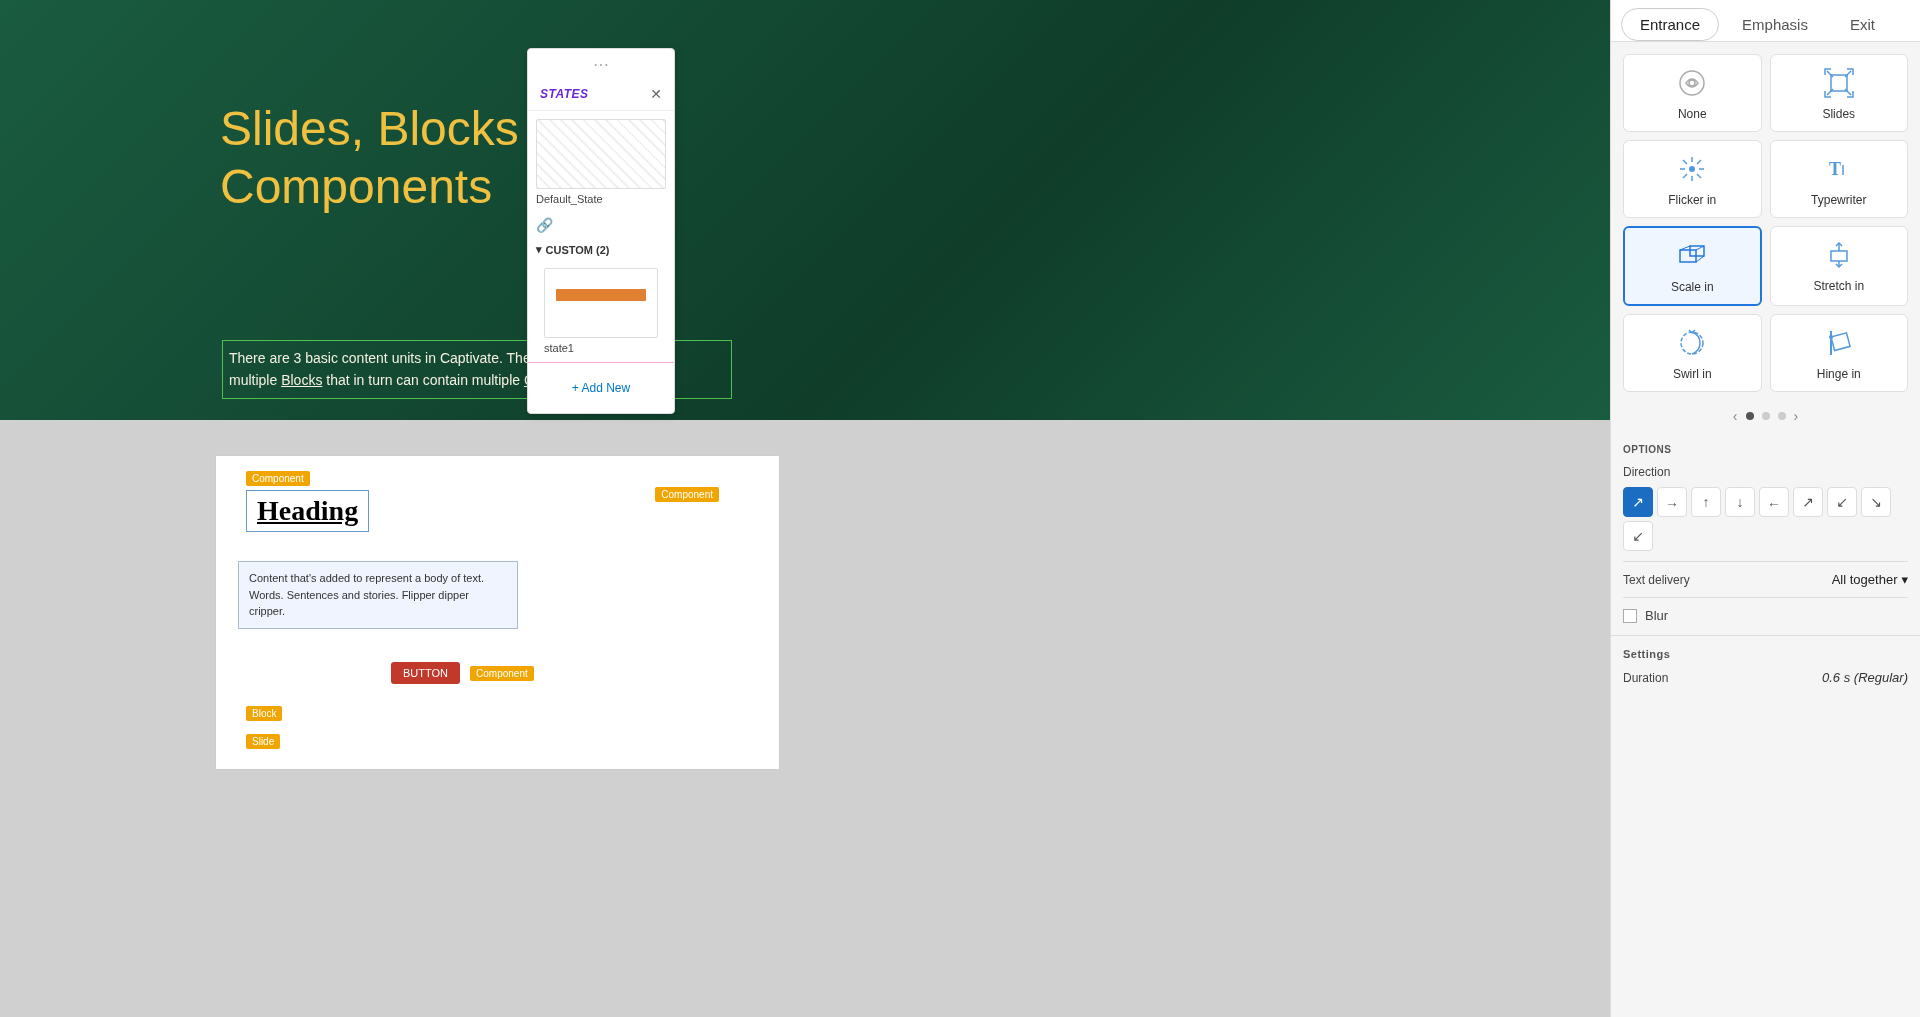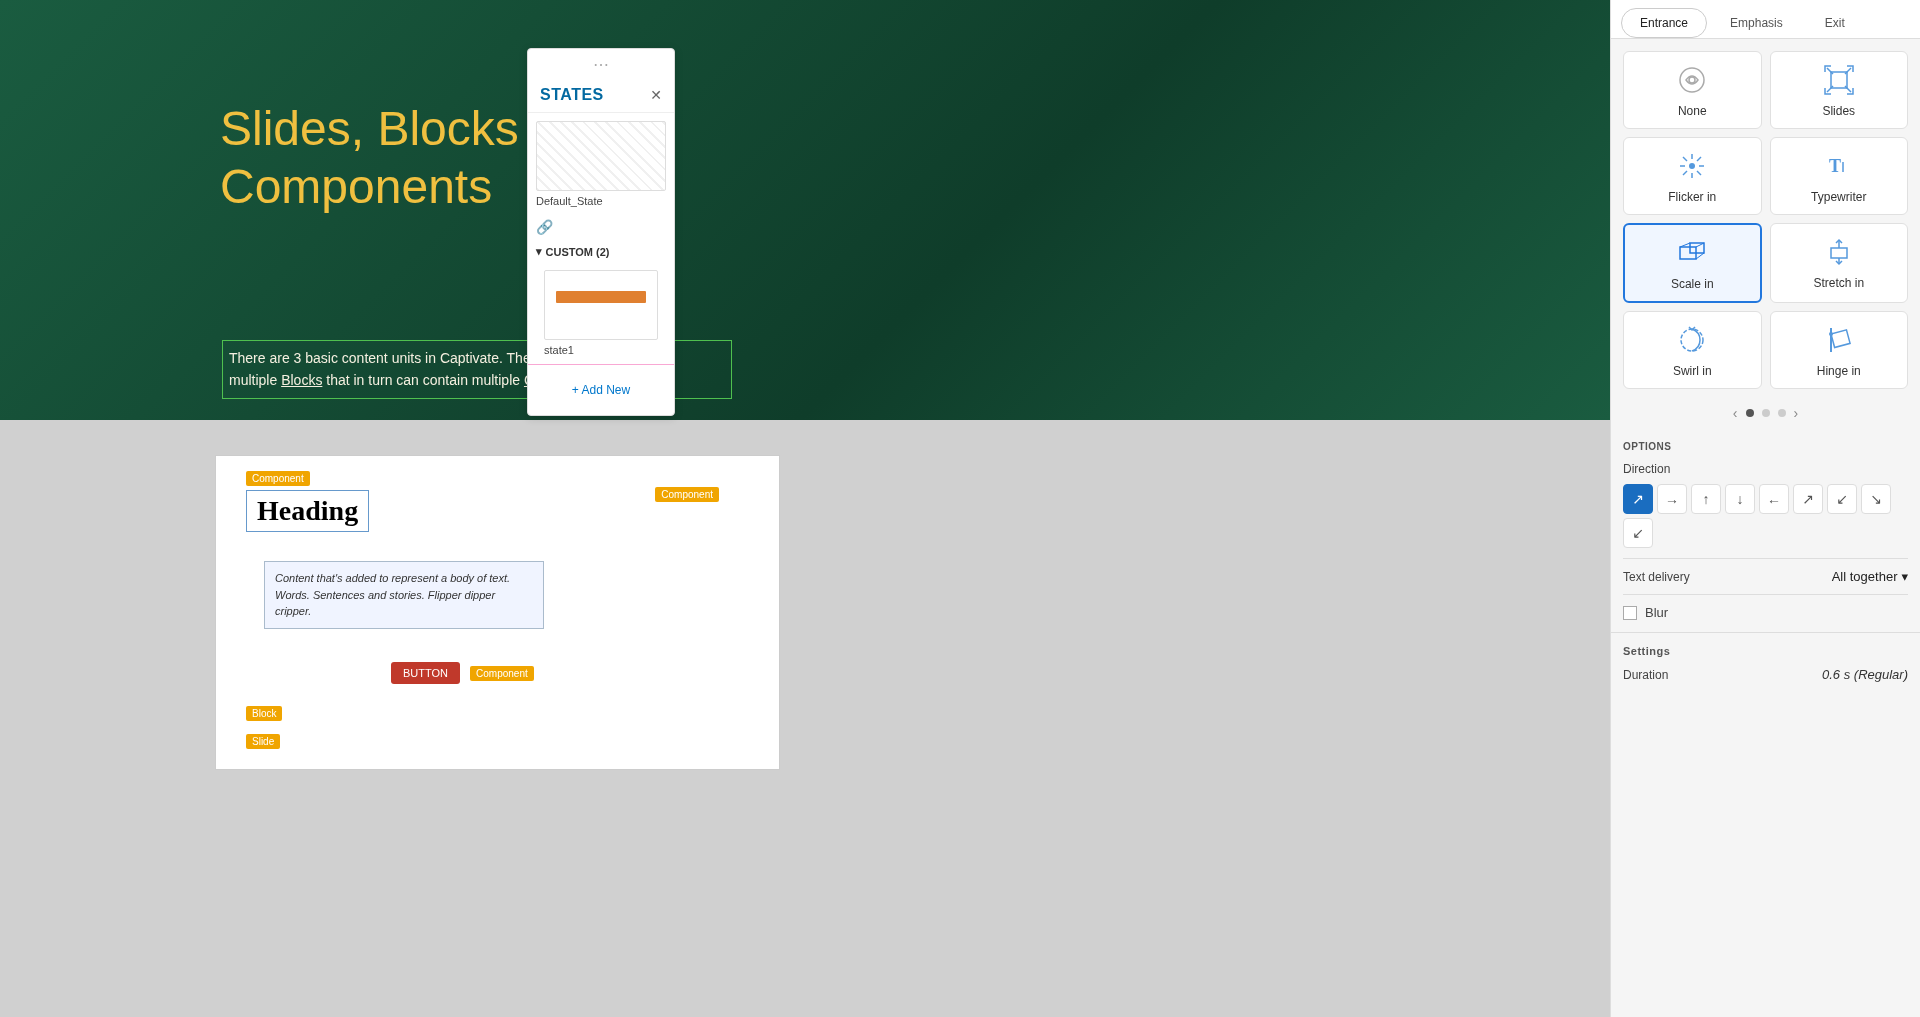"Entrance" .anim-tab { font-size: 12px -> 15px }
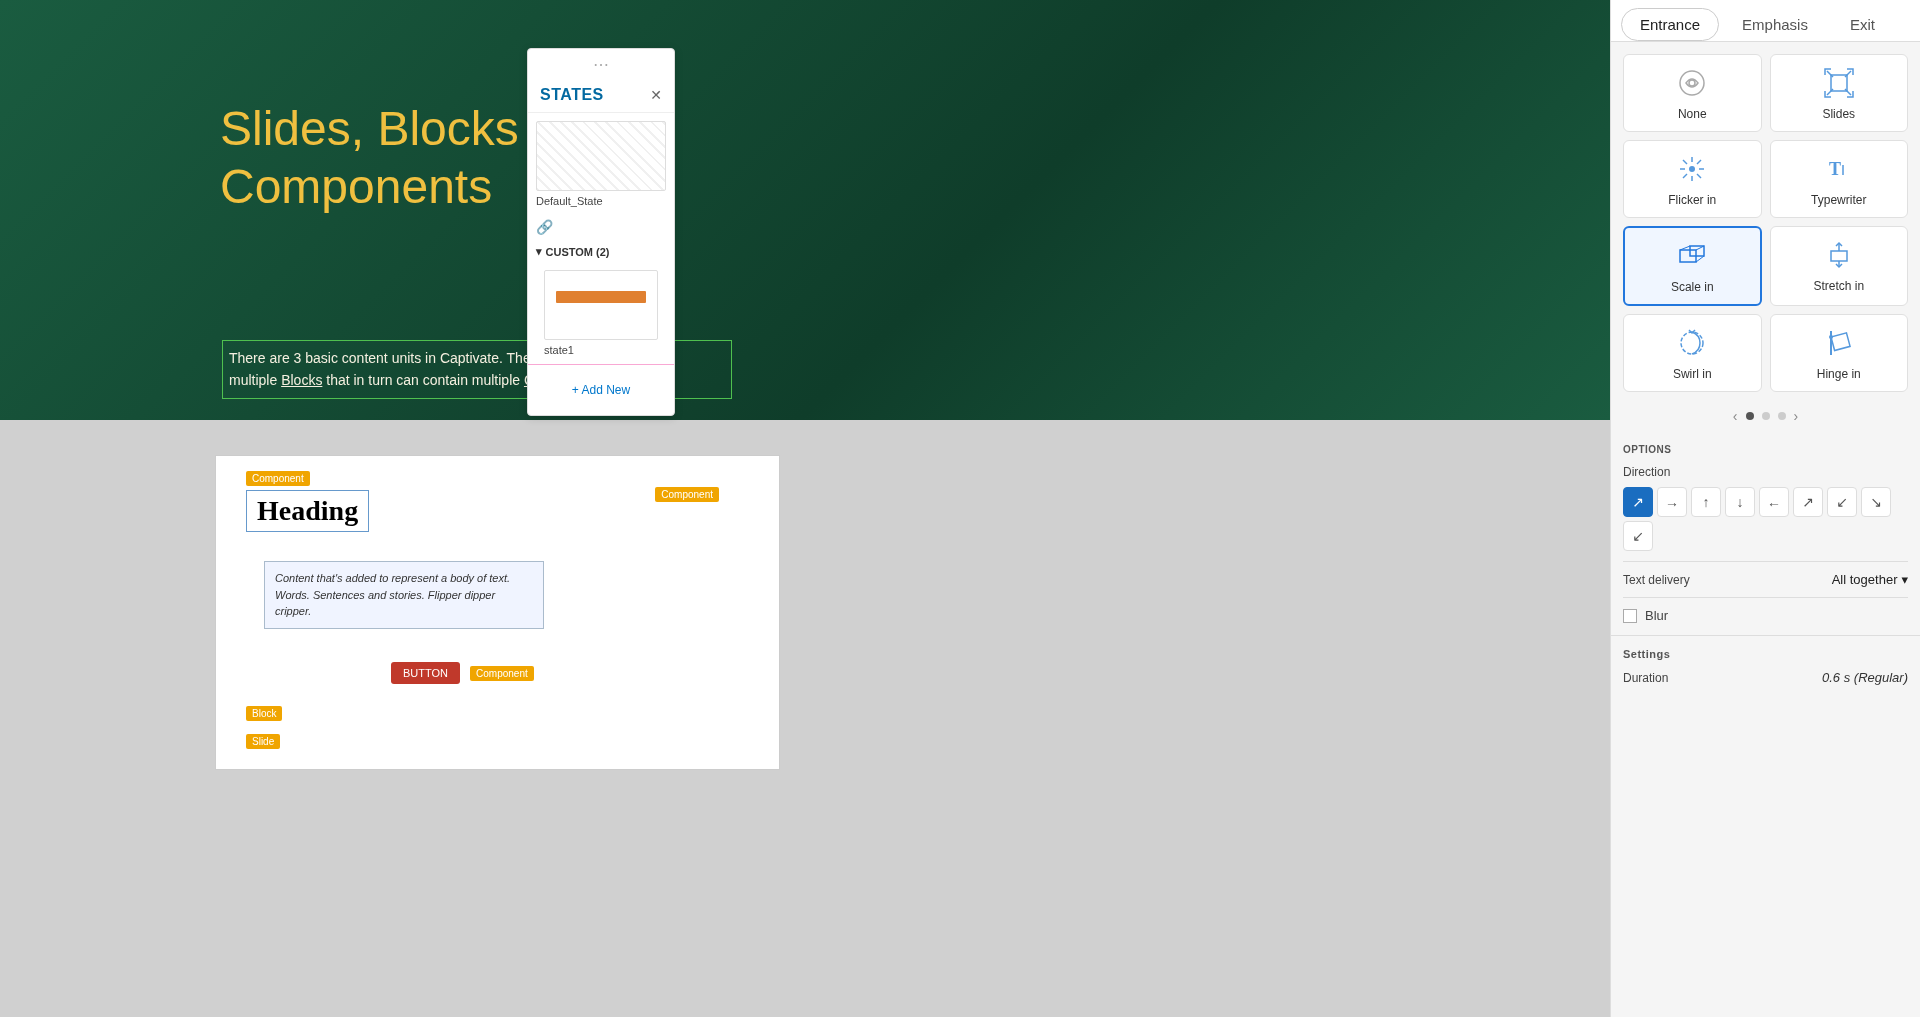"STATES" .states-title { color: #0369a1 -> #6d28d9; font-size: 16px -> 12px; font-style: none -> italic }
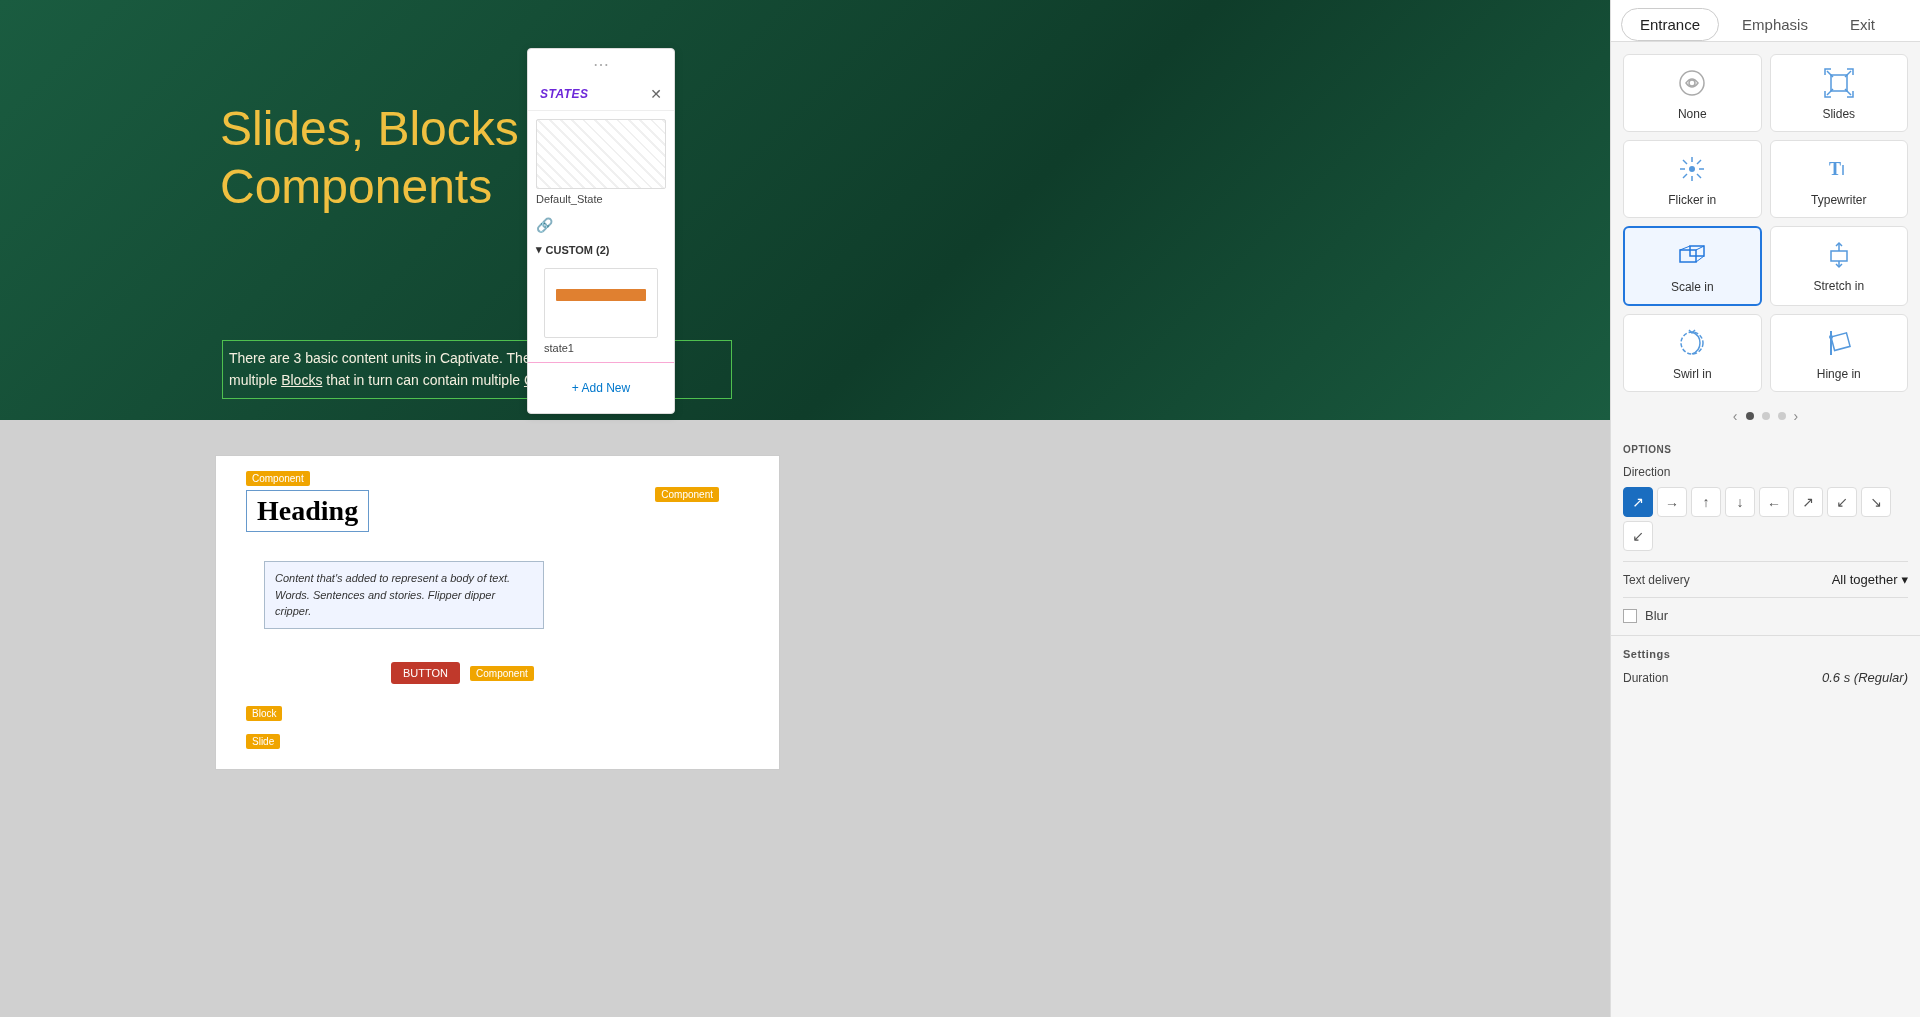"Heading" .preview-heading-text { text-decoration: none -> underline }
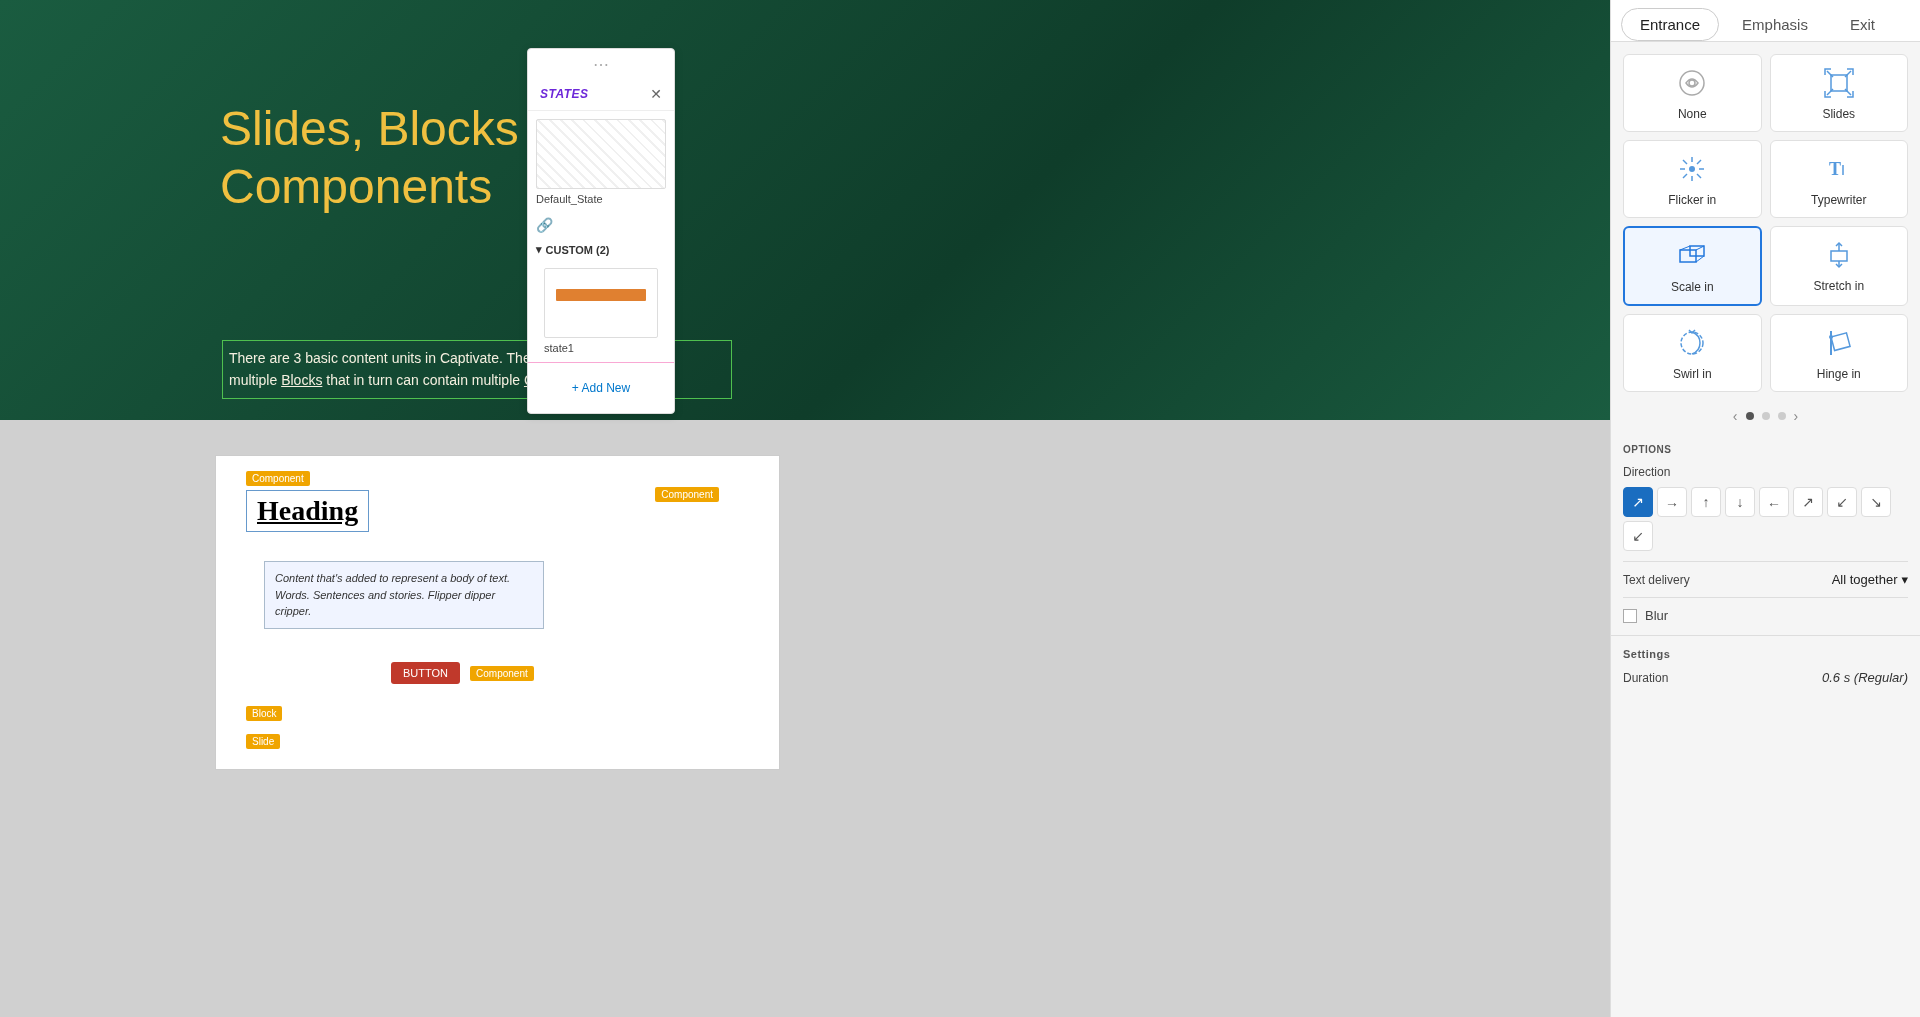"Content that's added to represent" div { font-style: italic -> none; left: 48px -> 22px }
